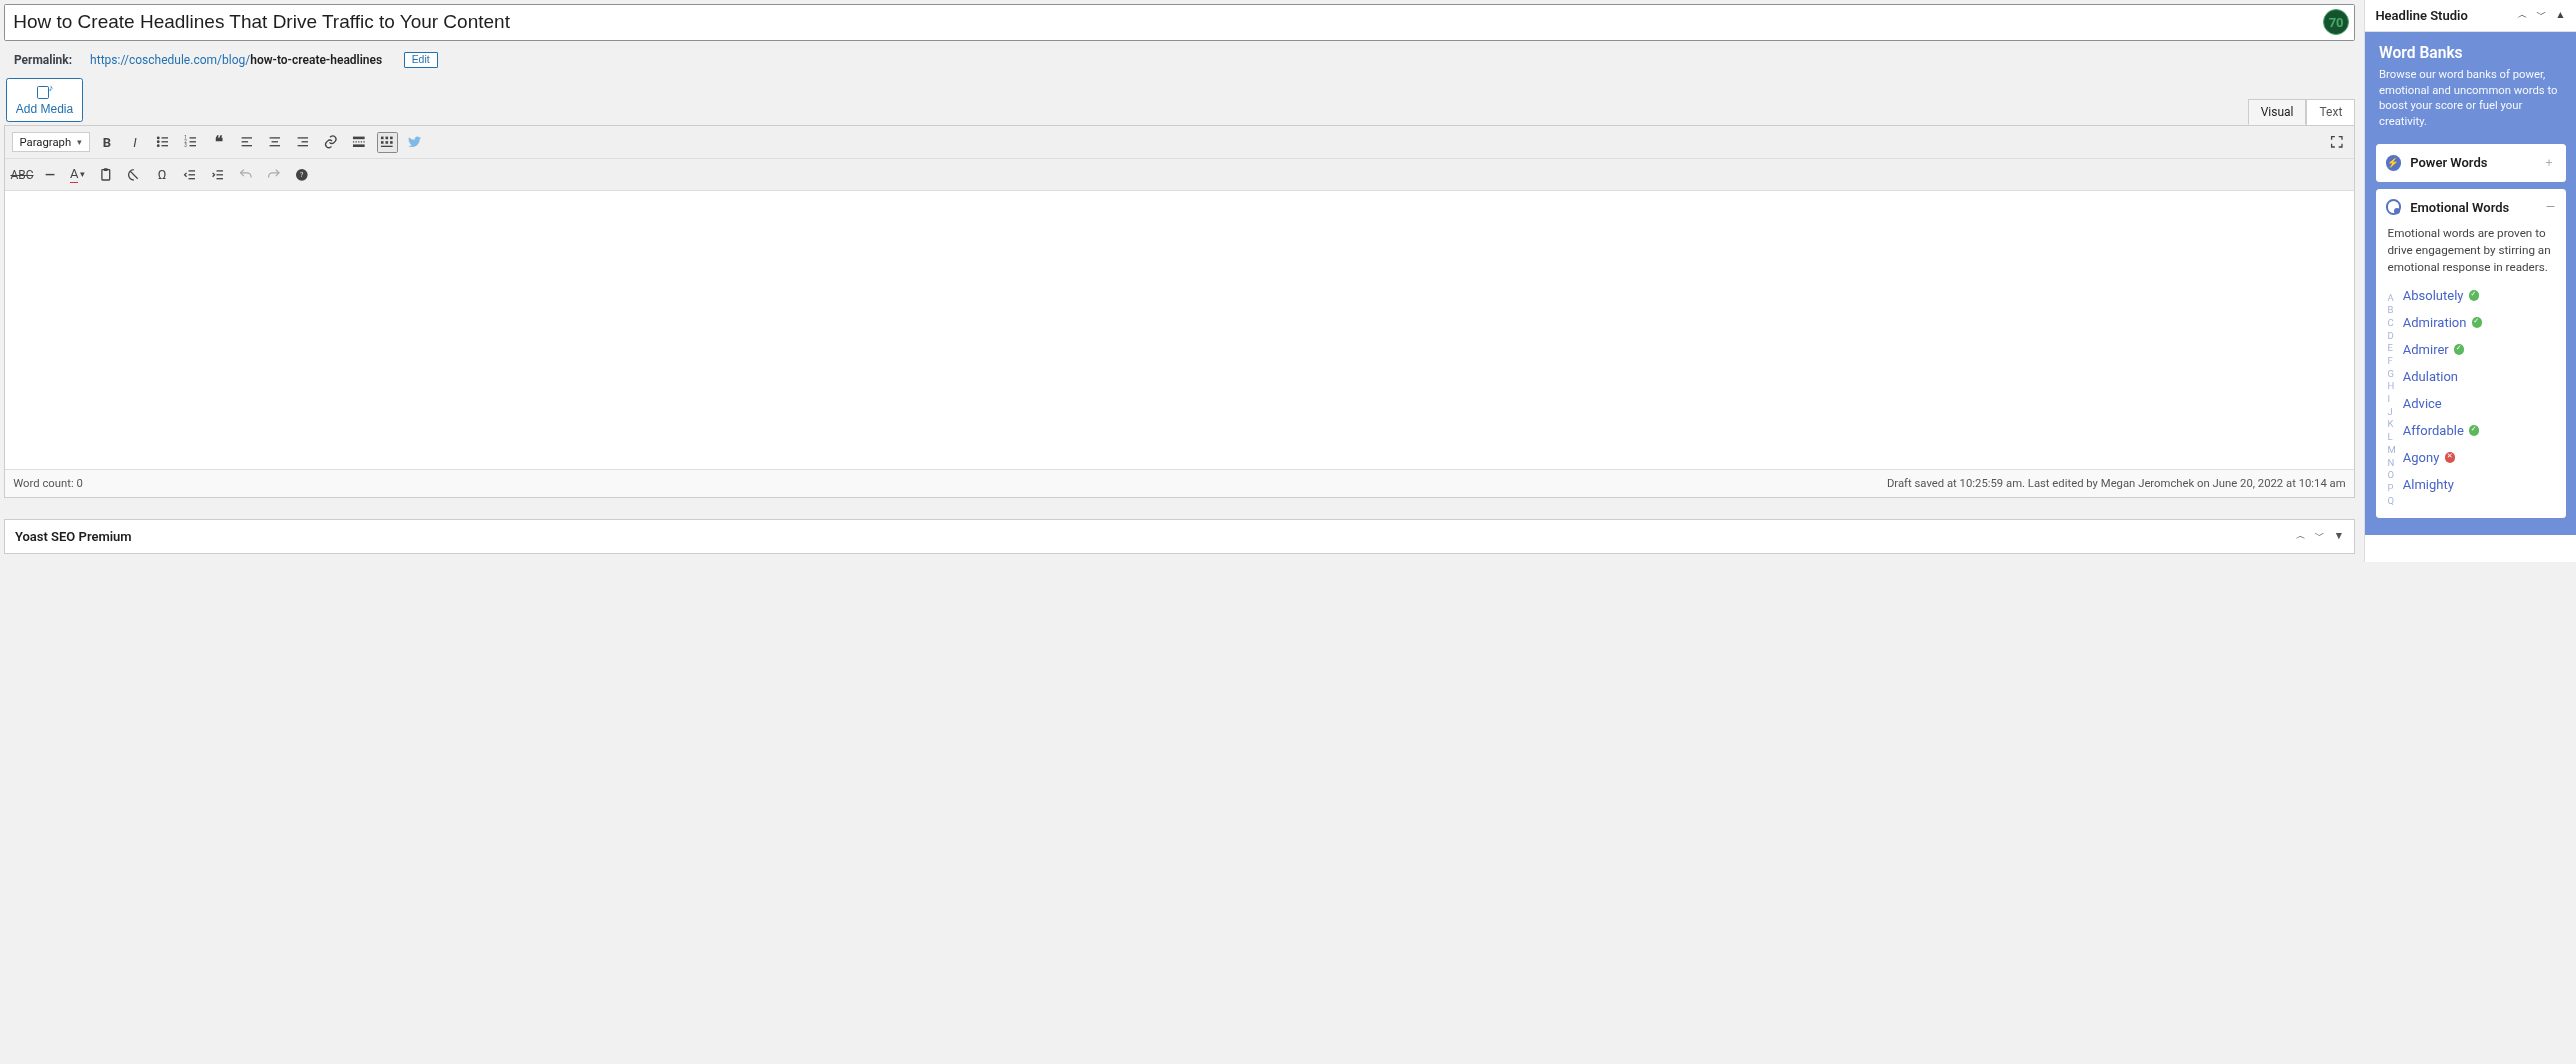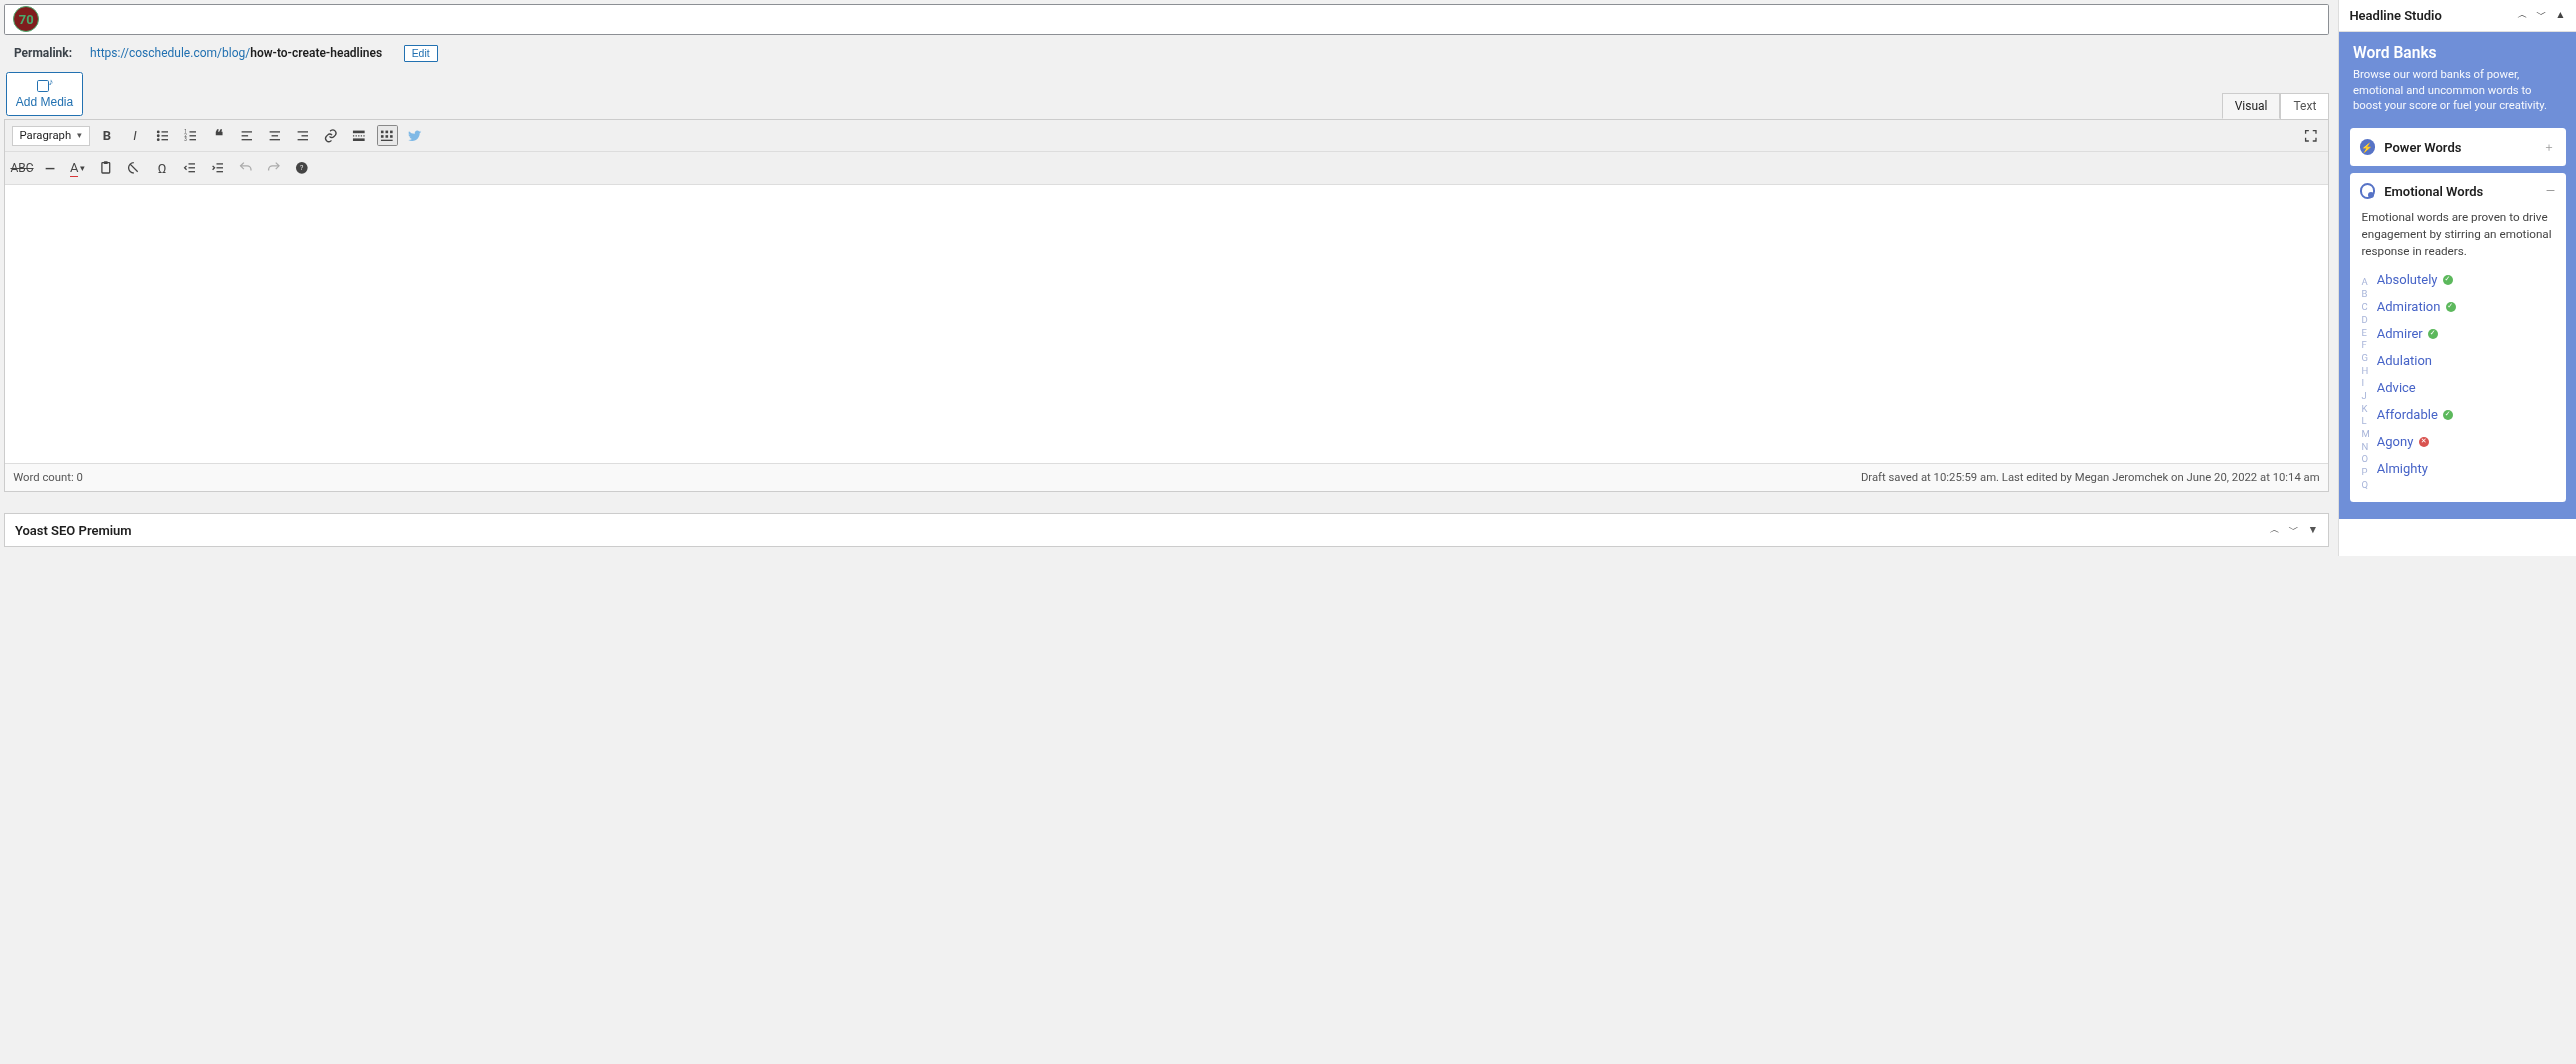"How to Create Headlines That" input.title-input { html: none -> <input> }
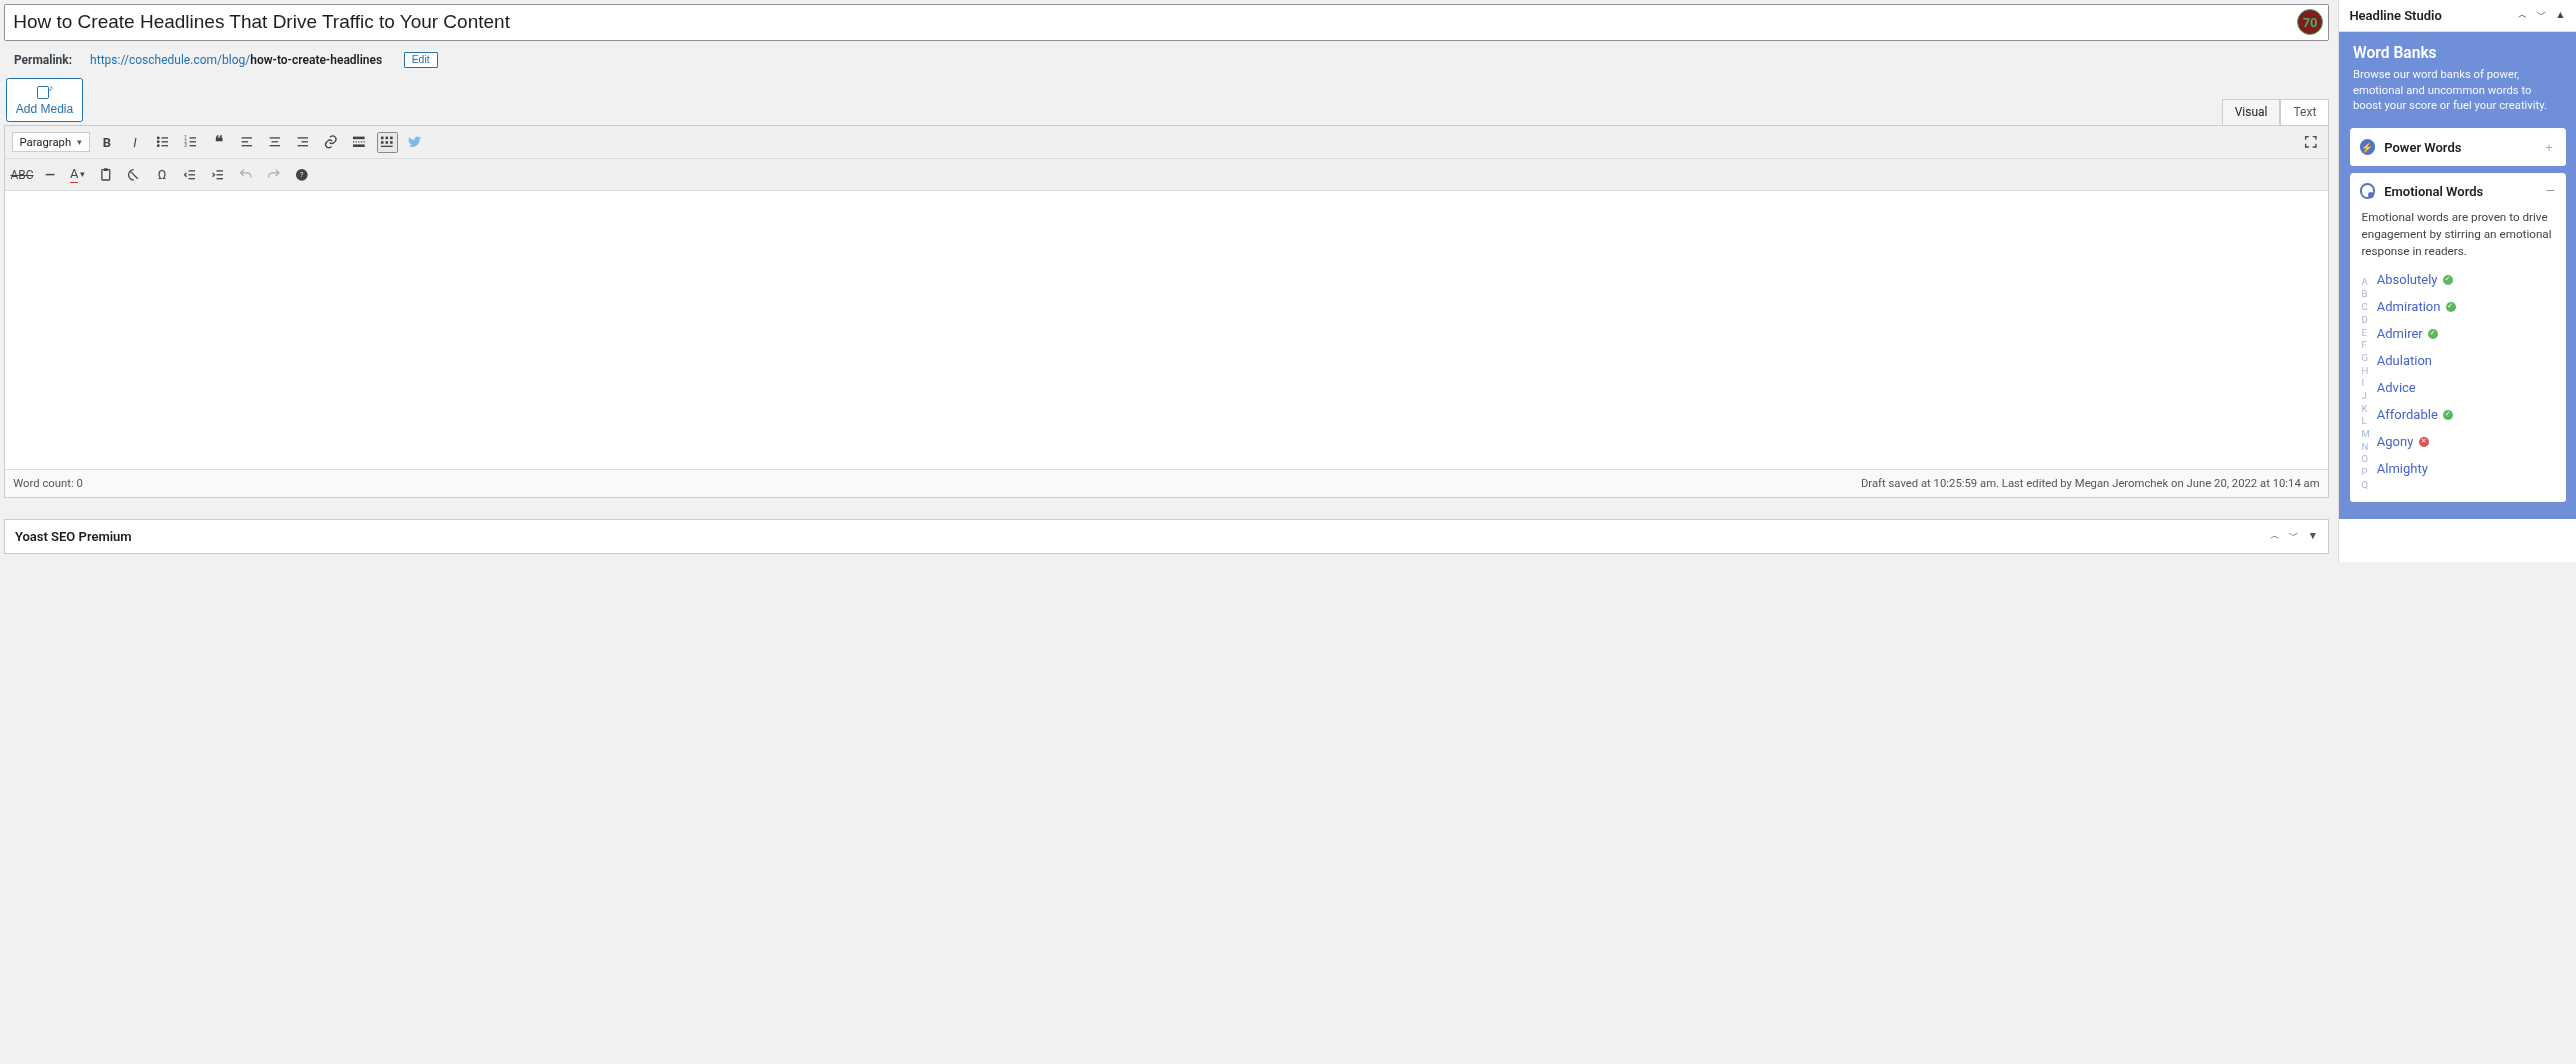"70" .score-badge { background: #7f1d1d -> #14532d }
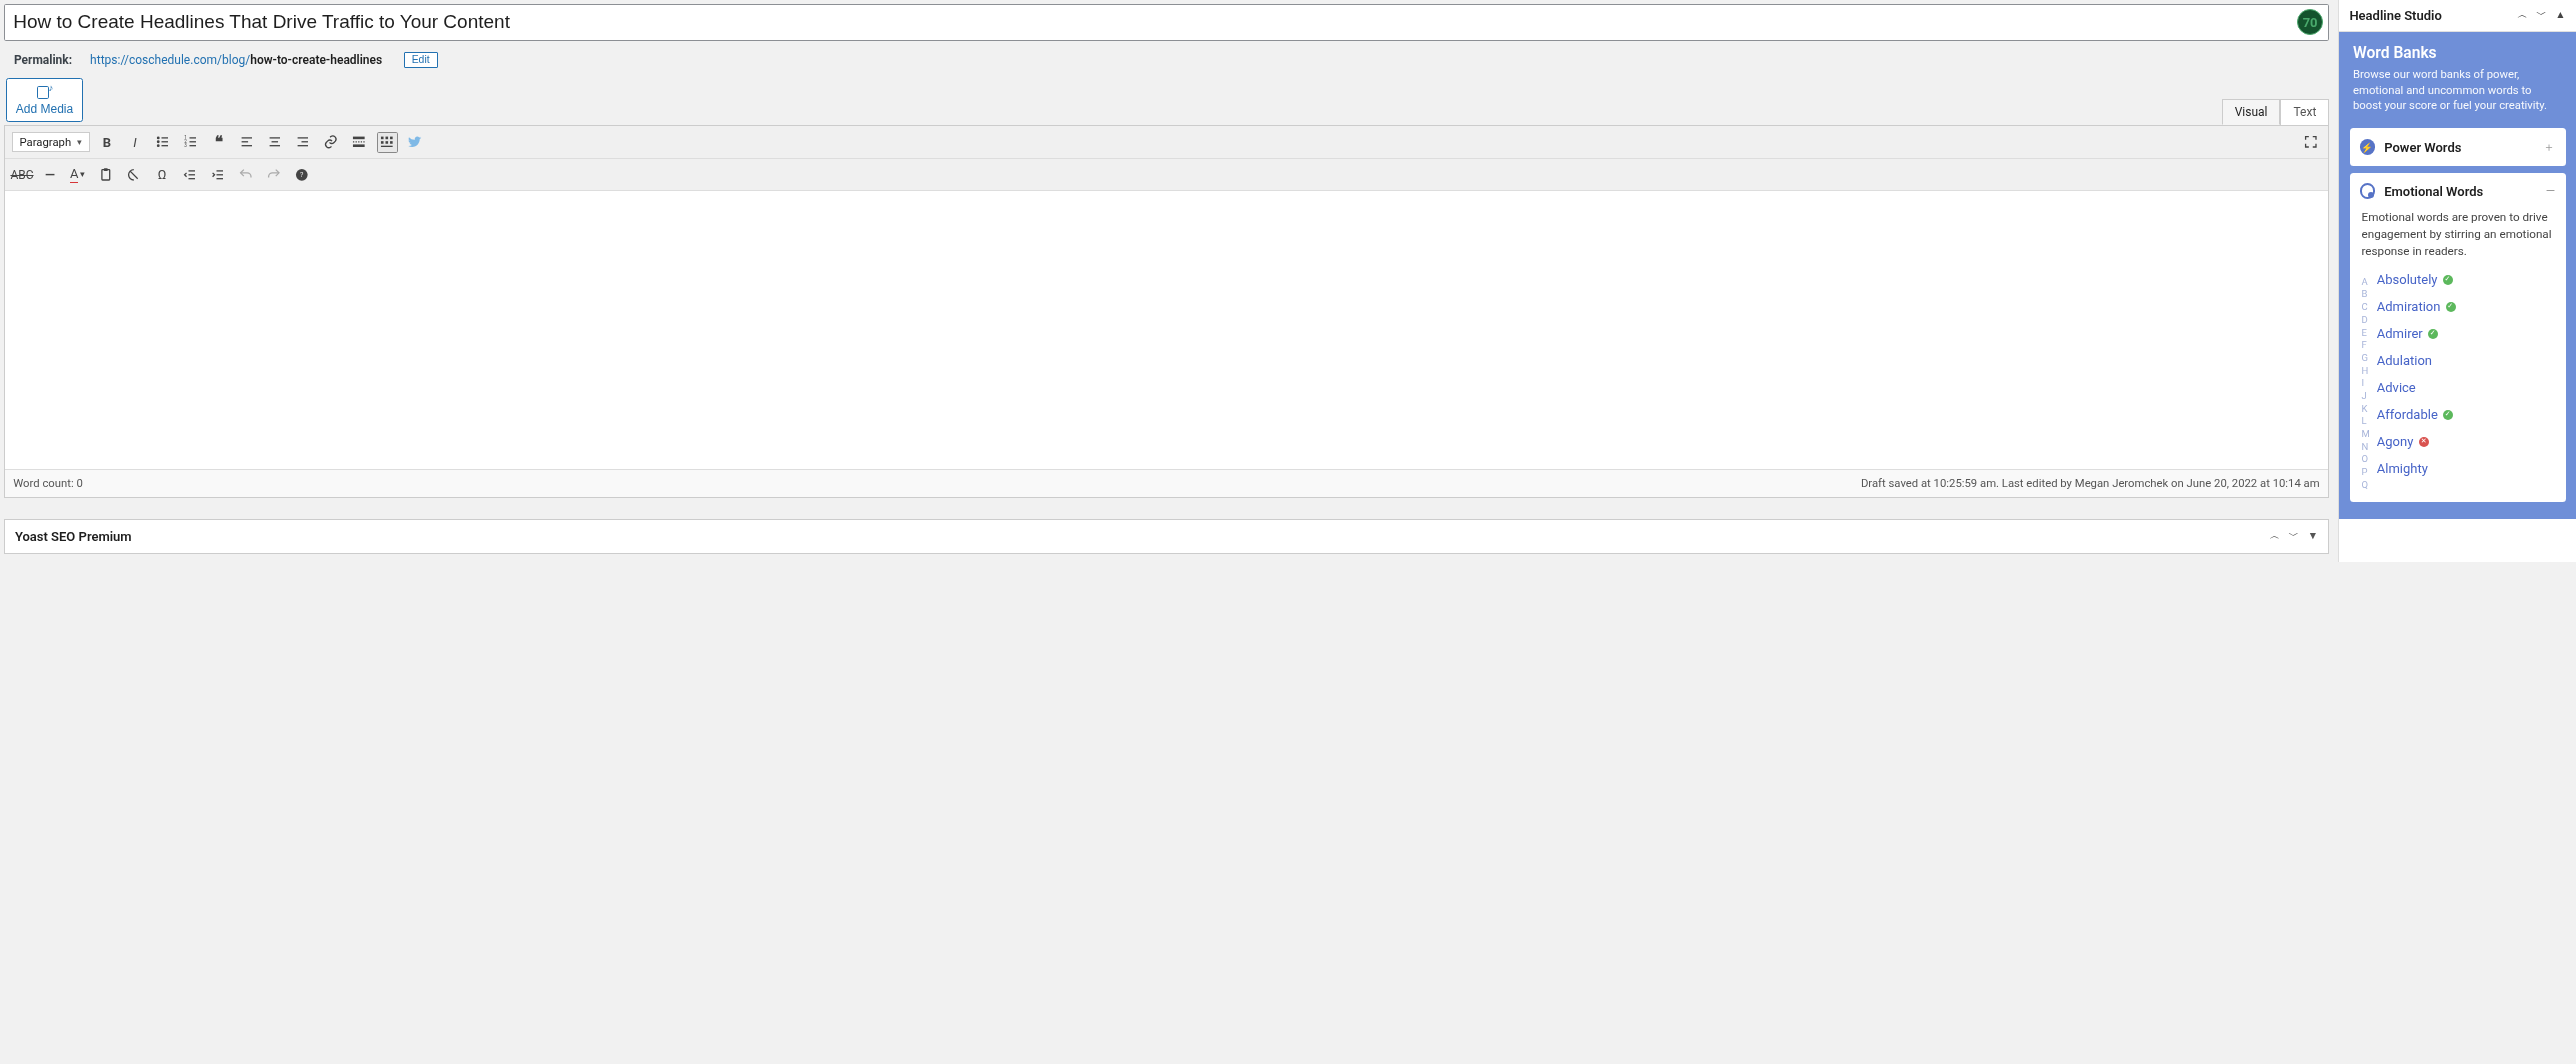"Headline Studio" .sidebar { width: 238px -> 212px }
